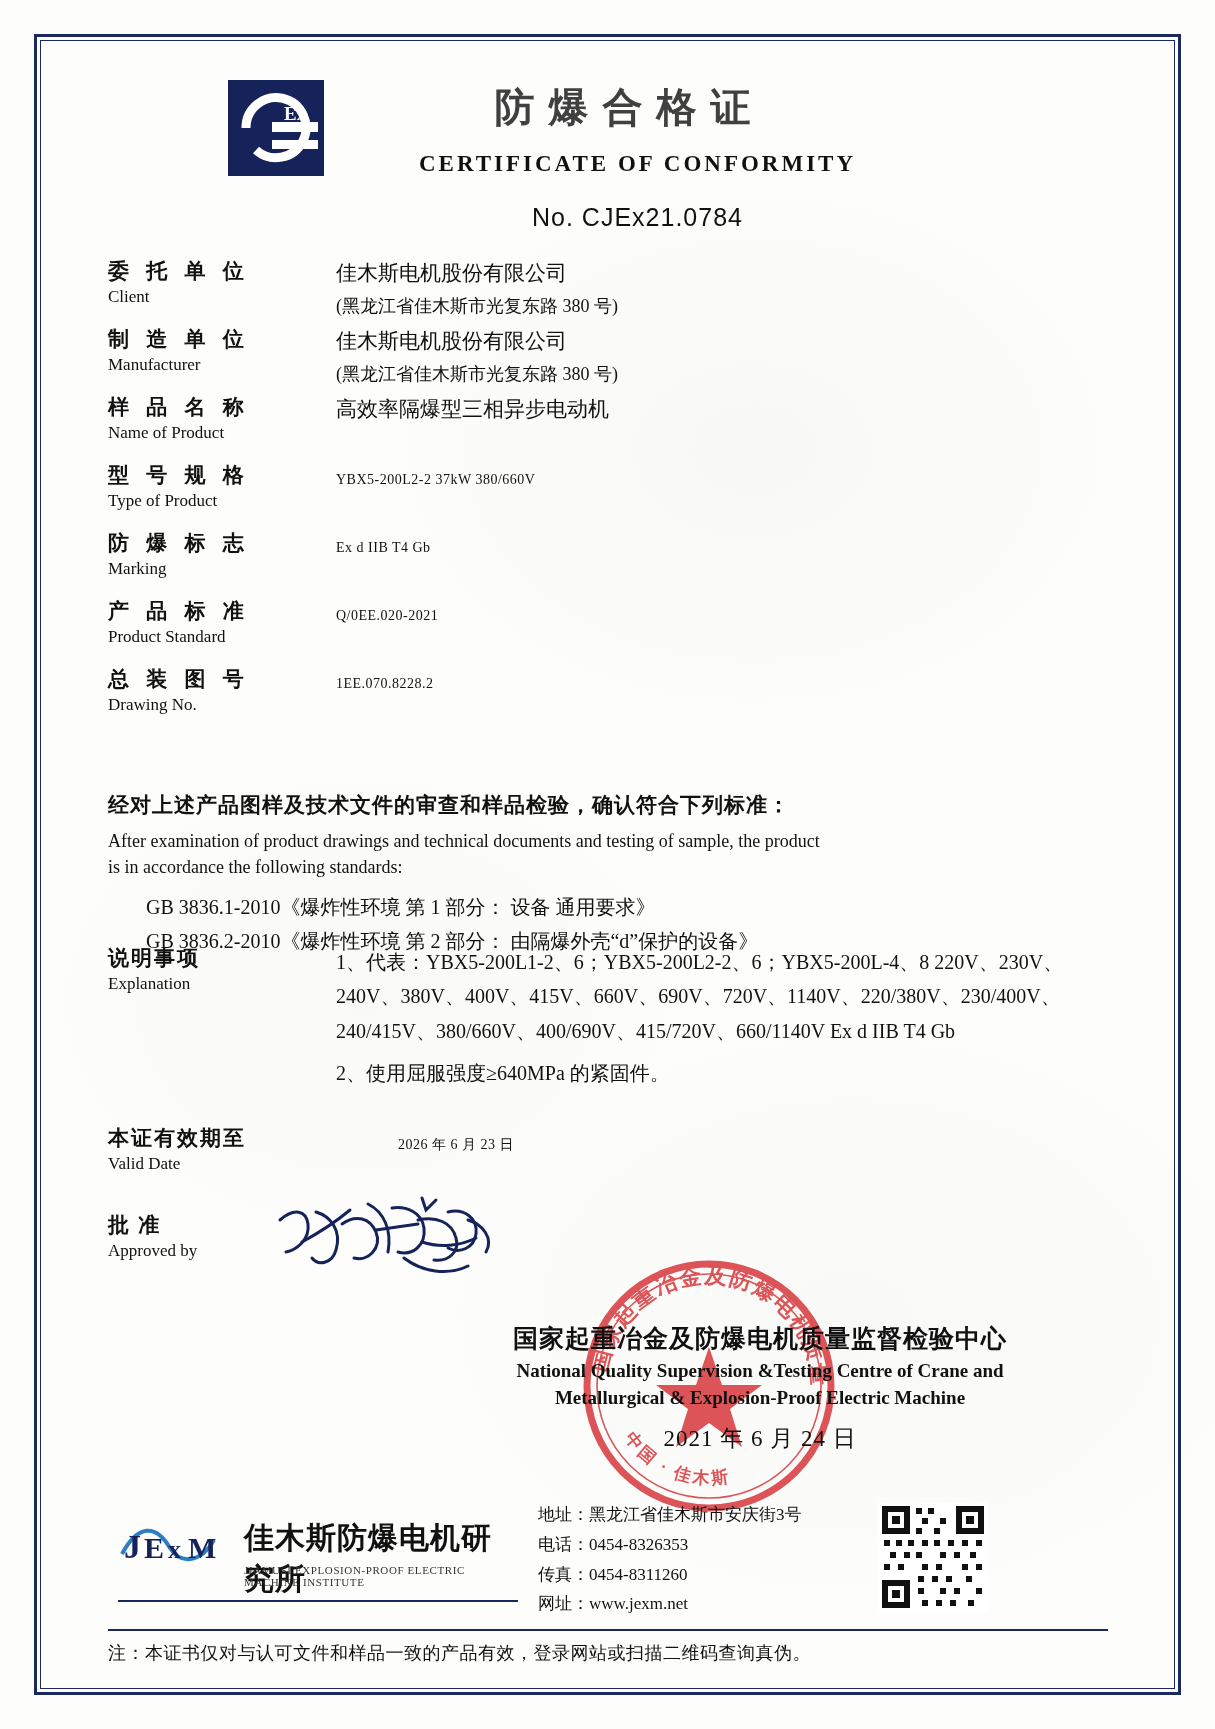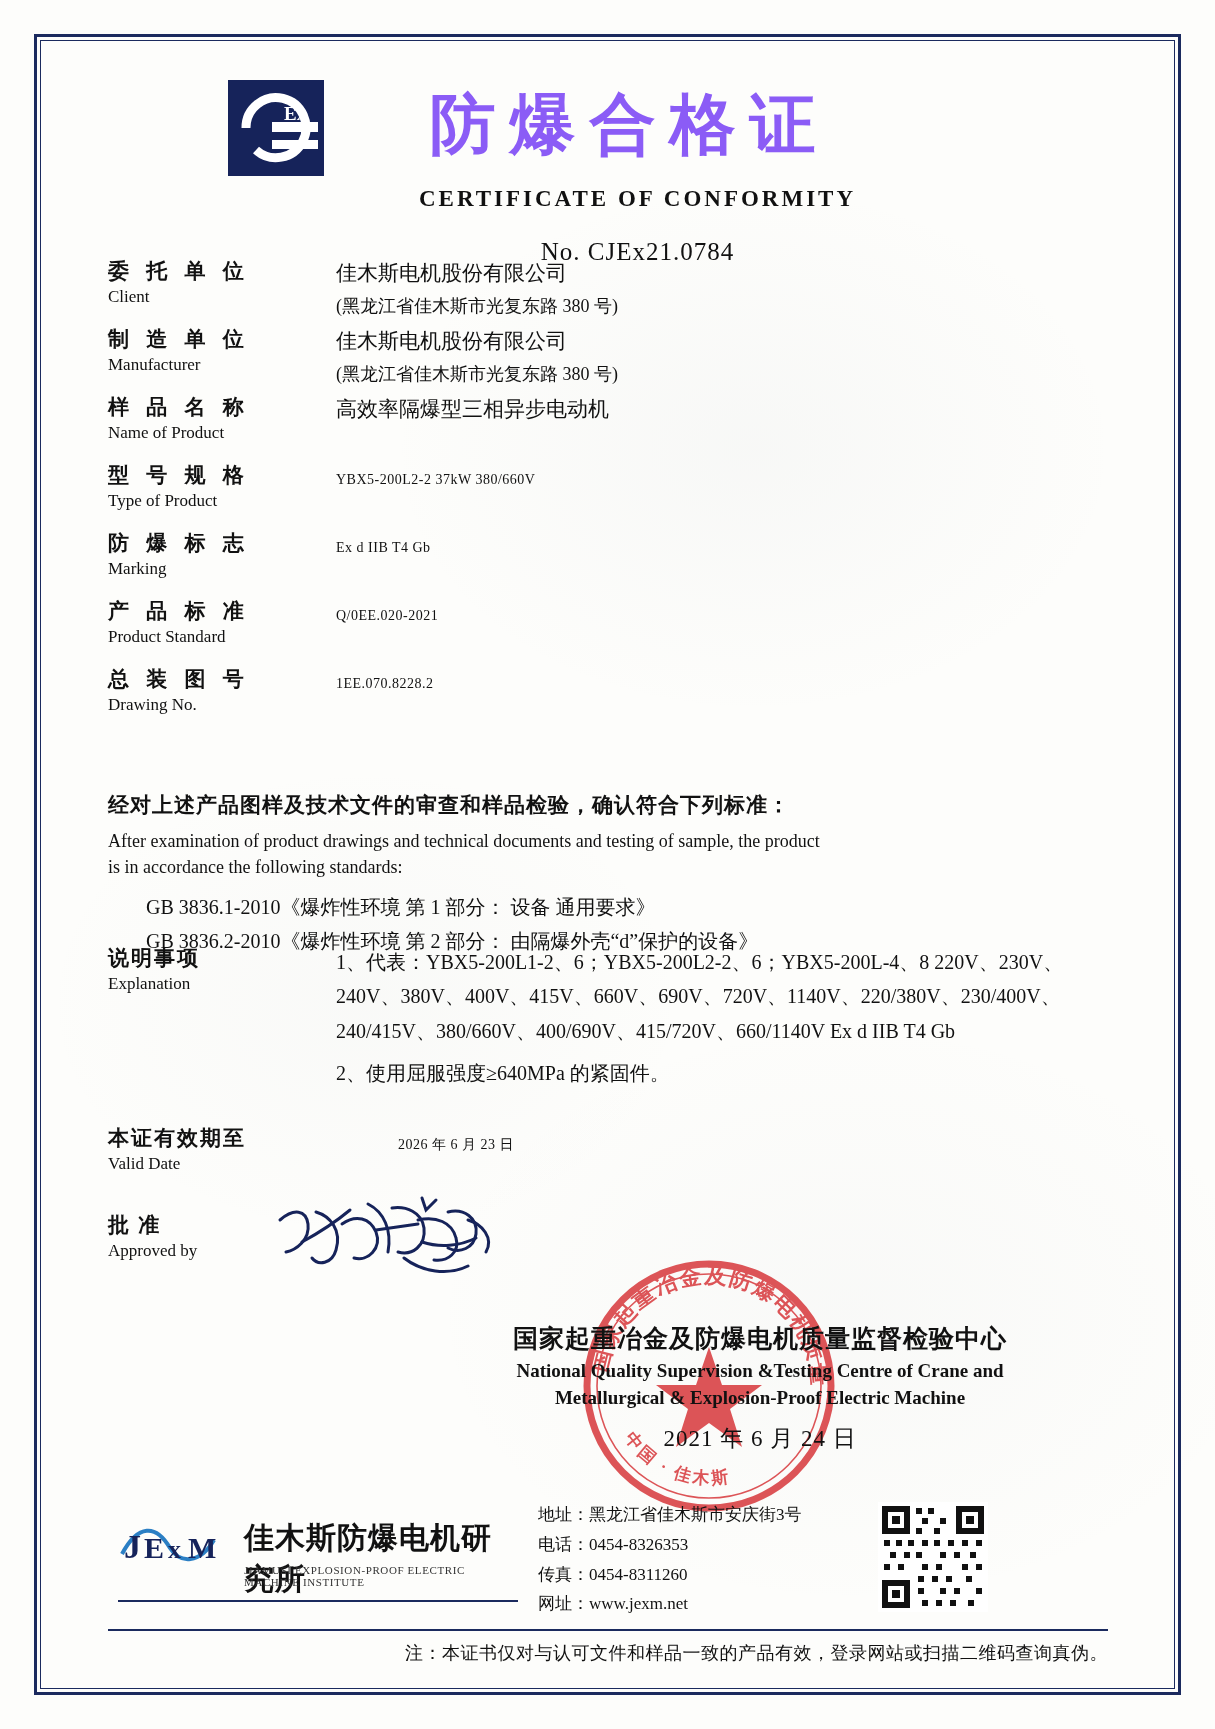"防爆合格证" .title-cn { color: #8b5cf6 -> #404040; font-size: 66px -> 40px }
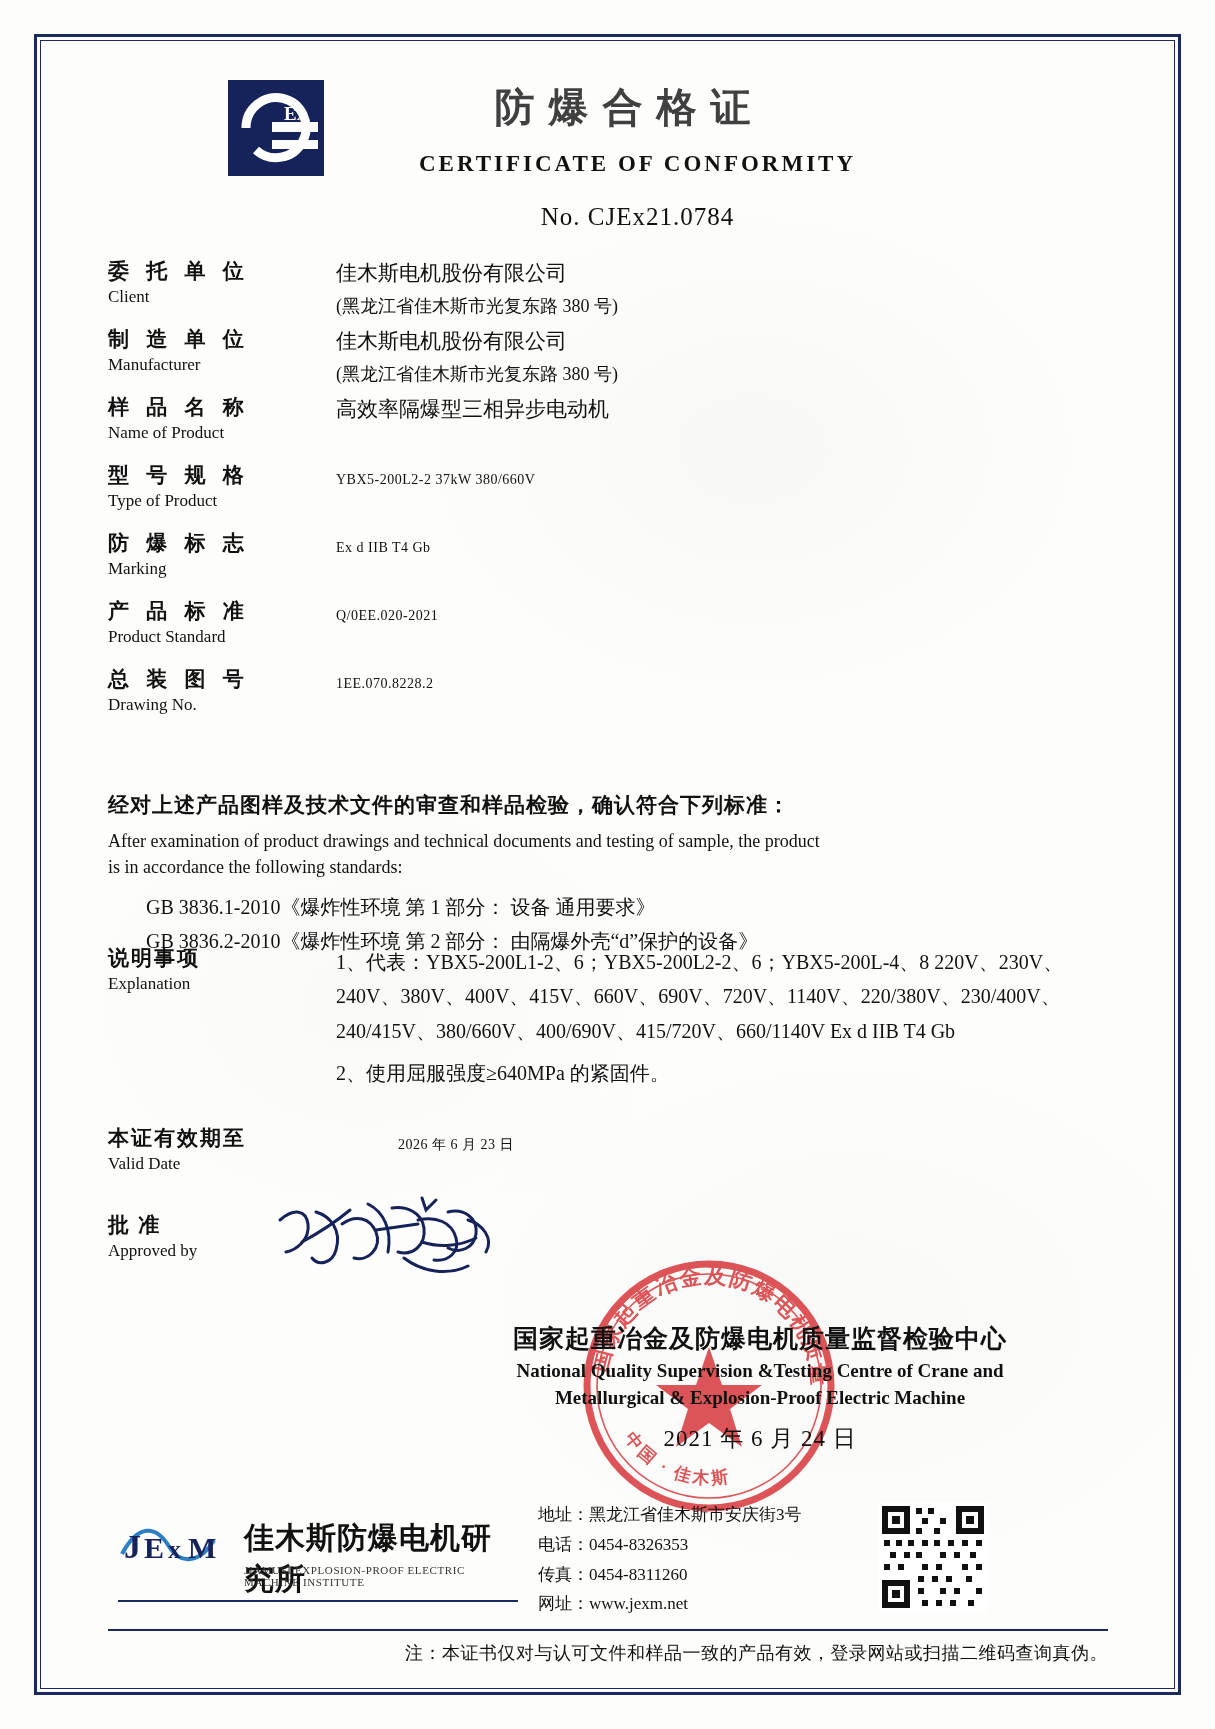"No. CJEx21.0784" .cert-no { font-family: Liberation Serif, serif -> Liberation Sans, sans-serif }
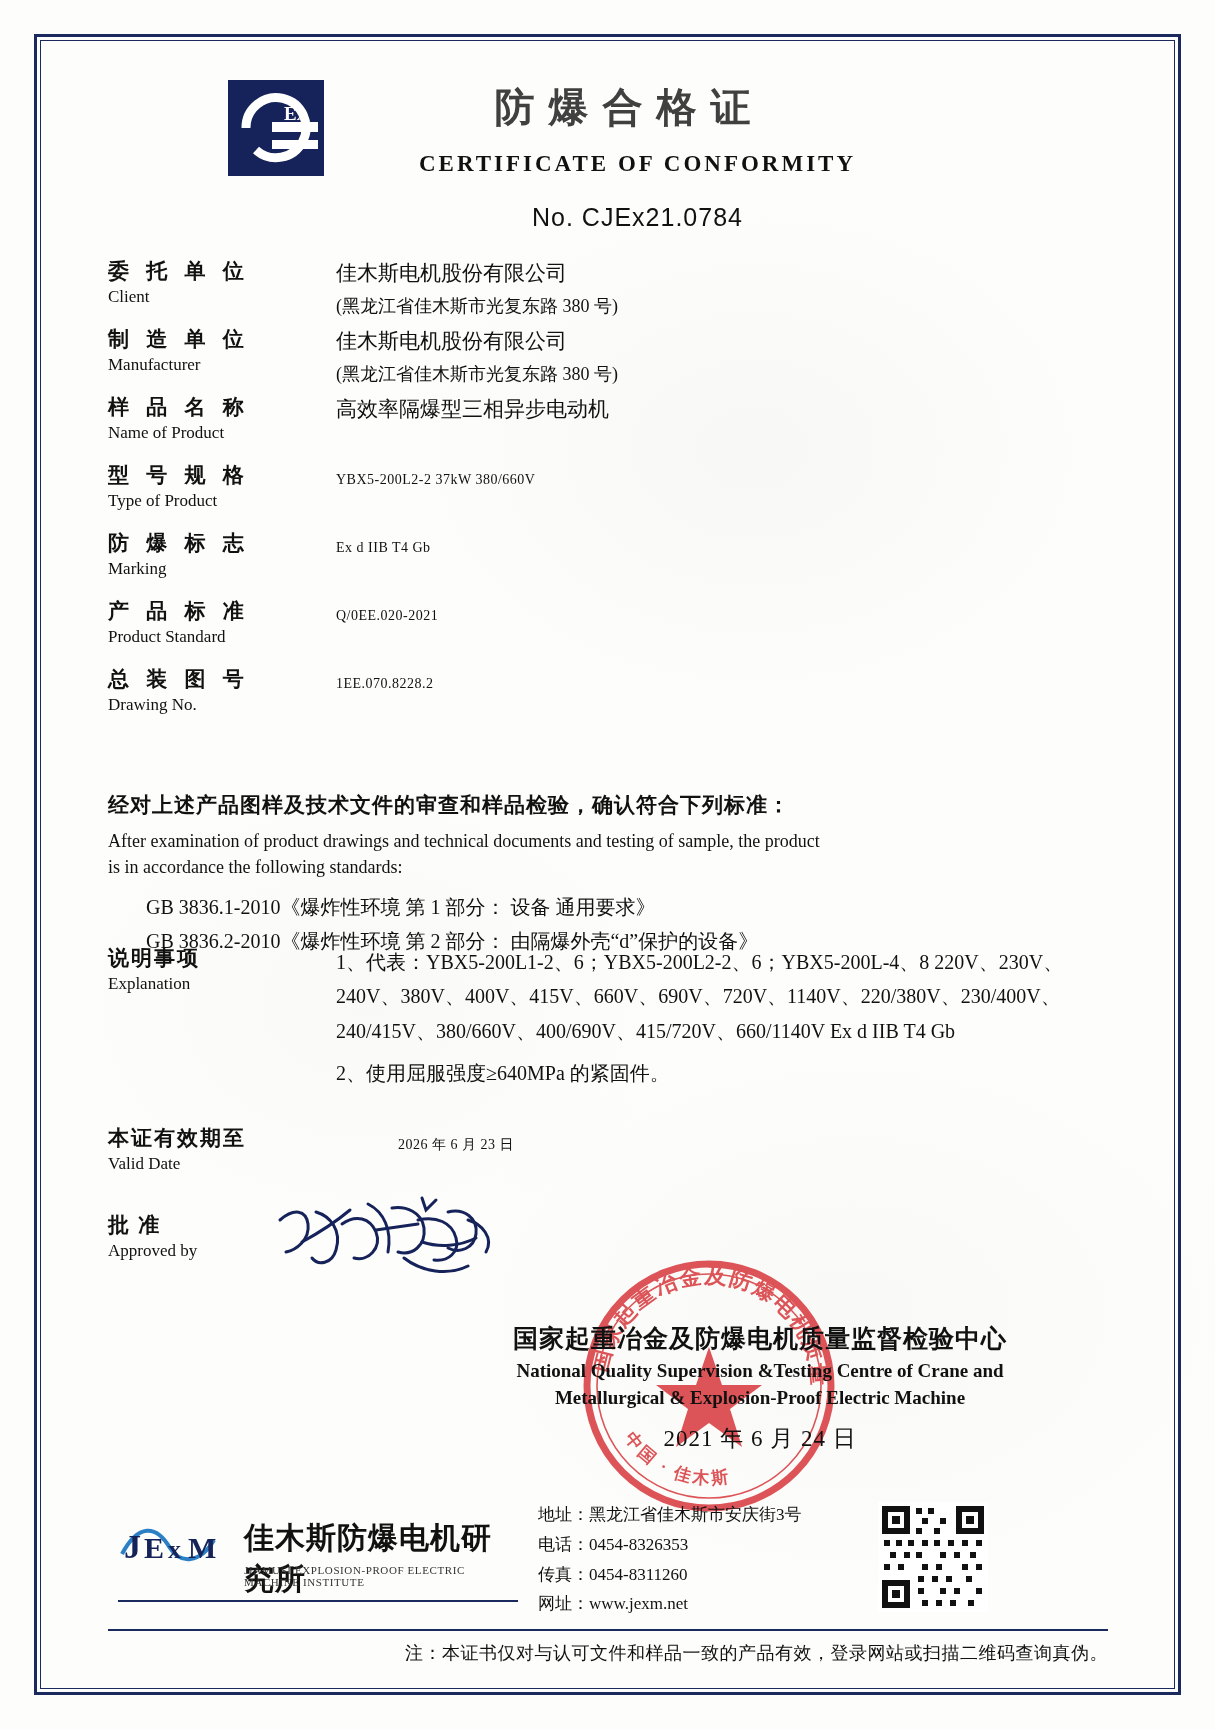"注：本证书仅对与认可文件和样品一致的产品有效，登录网站或扫描二维码查询真伪。" .note { text-align: right -> left }
